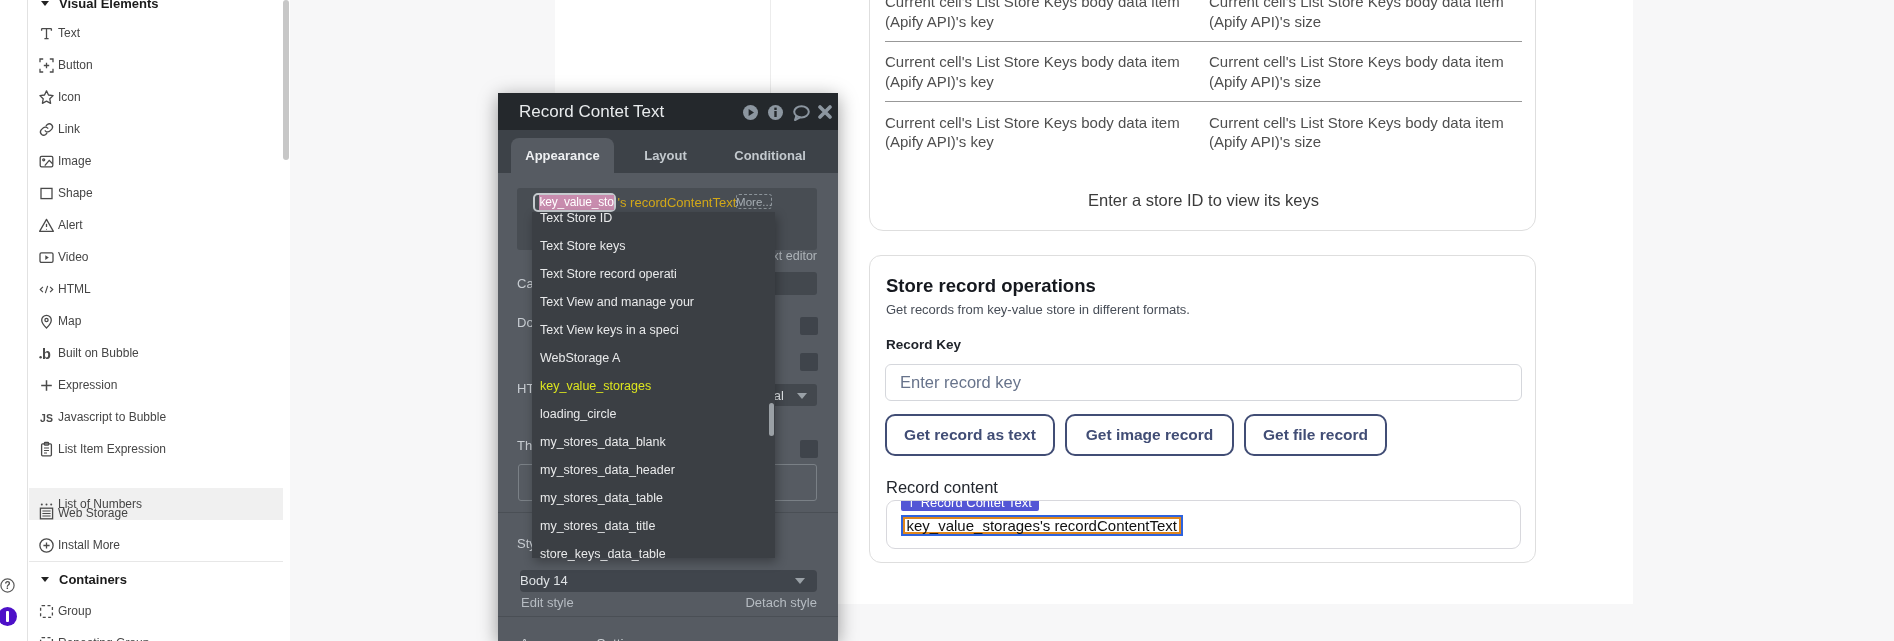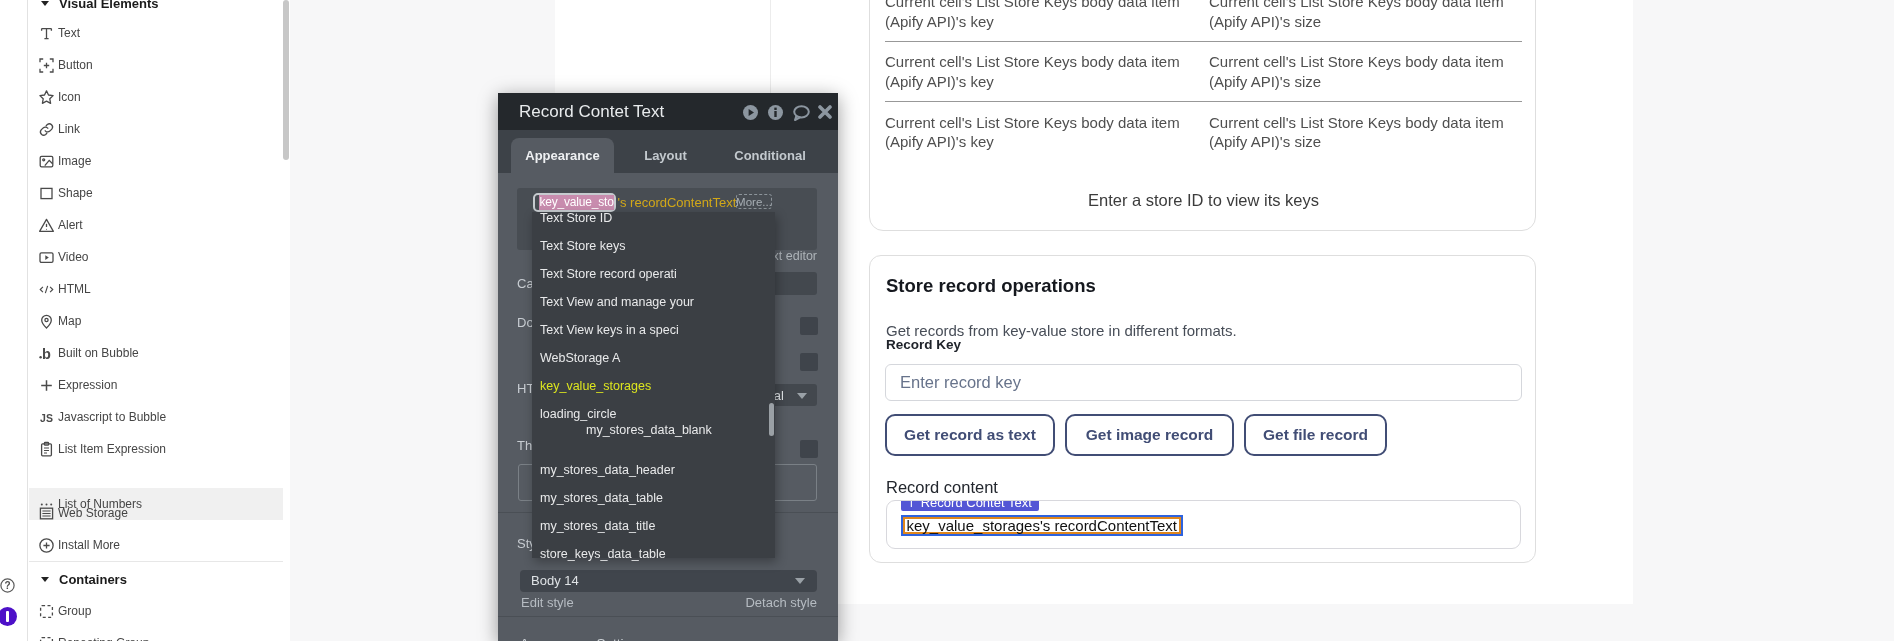"Get records from key-value store" #c2-sub { font-size: 15px -> 13px; margin-top: 20px -> none }
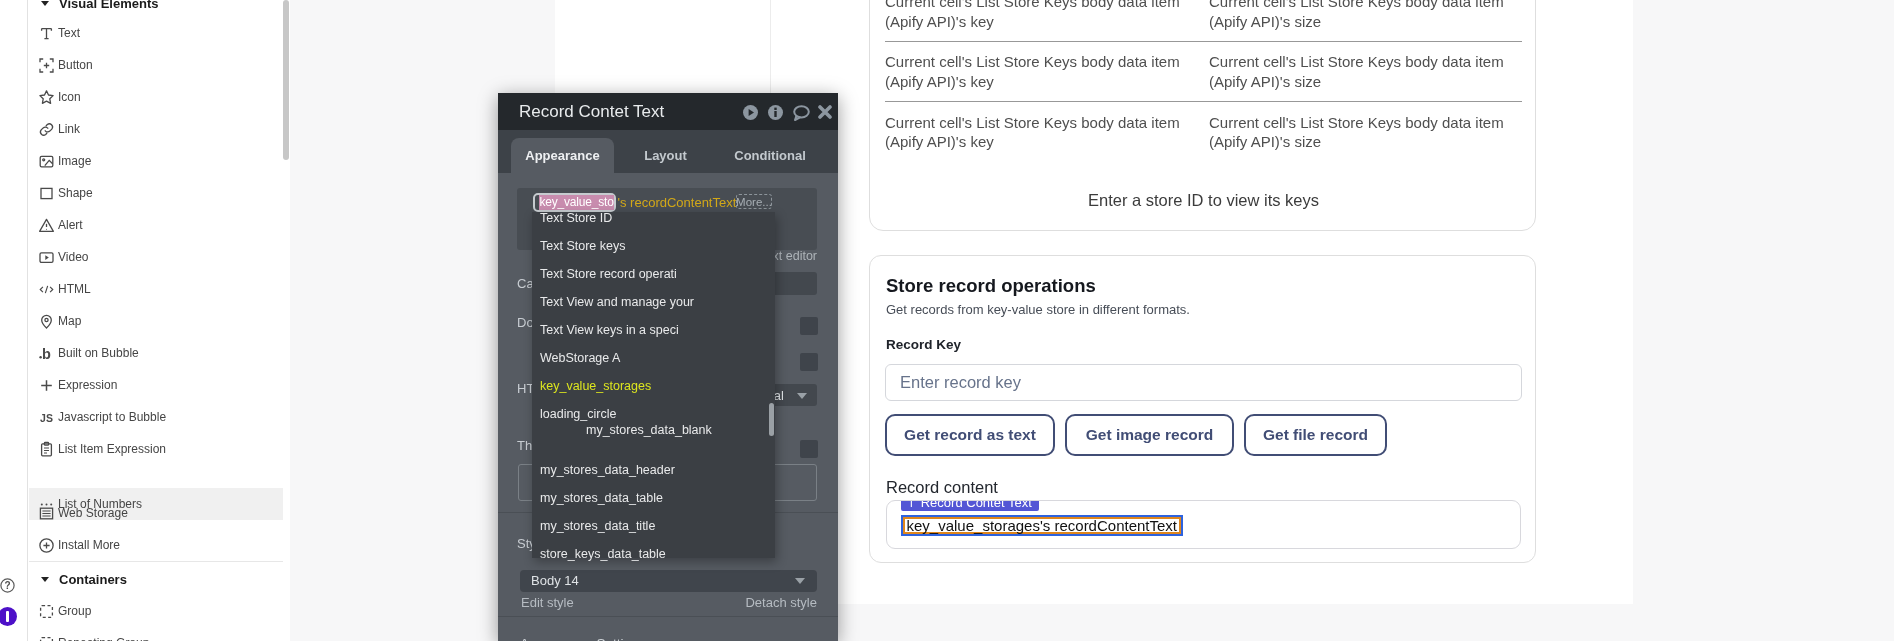"my_stores_data_blank" div.ditem { margin-left: 46px -> none; top: 204px -> 216px }
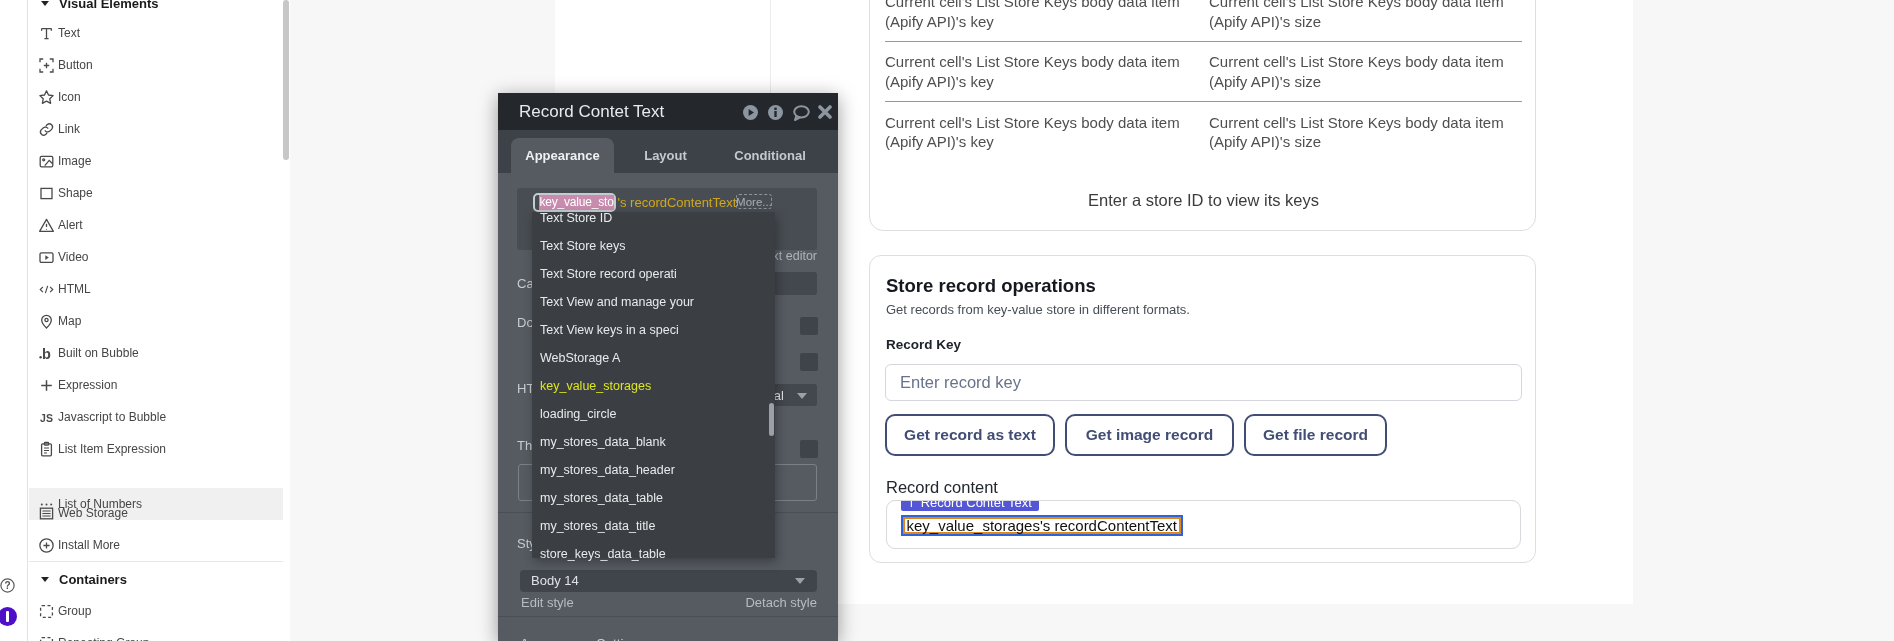"Body 14" #stylesel { padding-left: 11px -> none }
